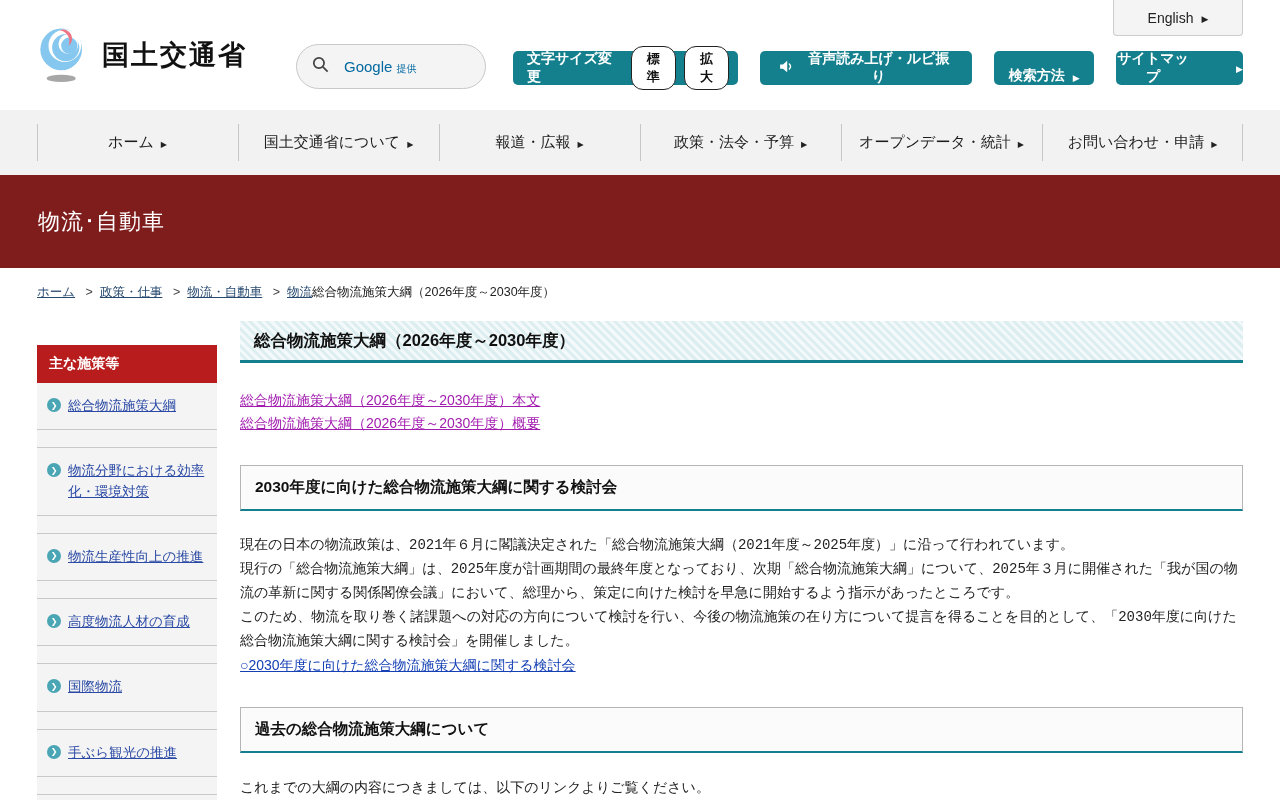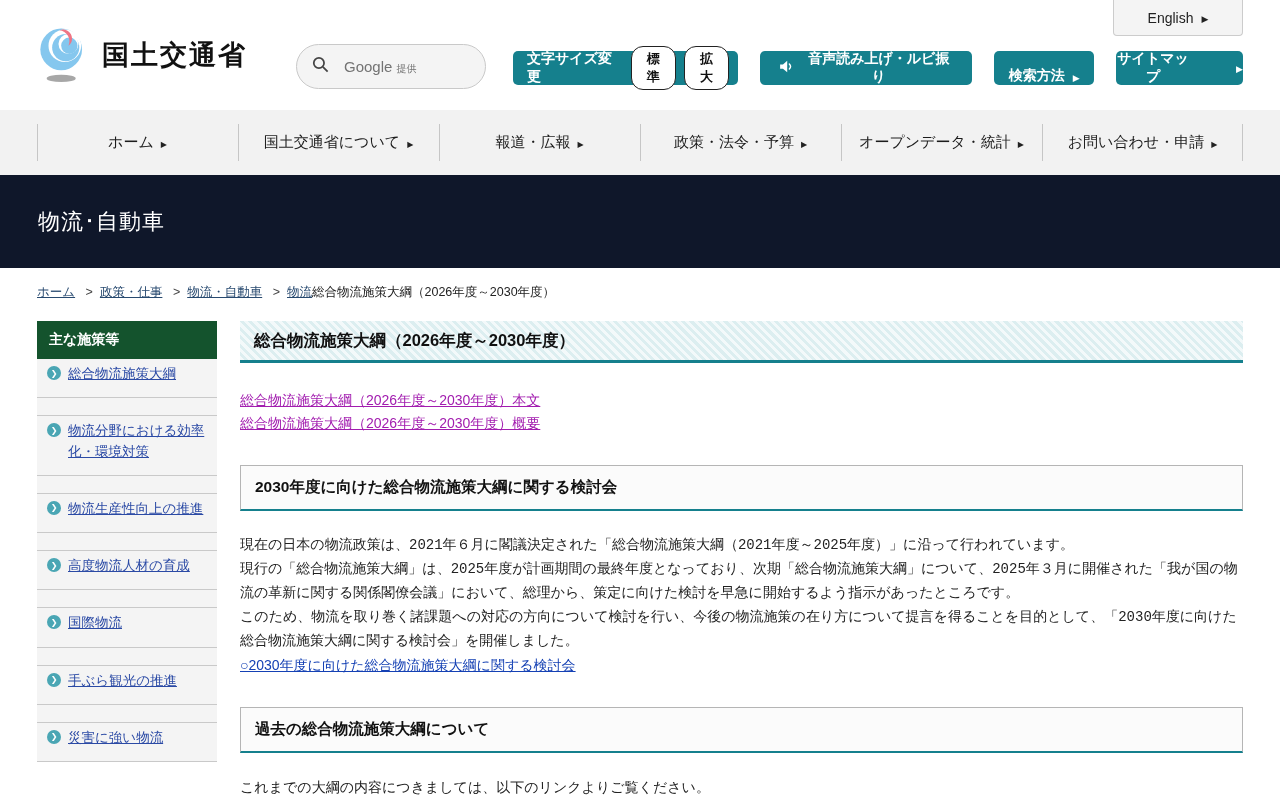"Google 提供" .searchbox .hint { color: #737373 -> #0369a1 }
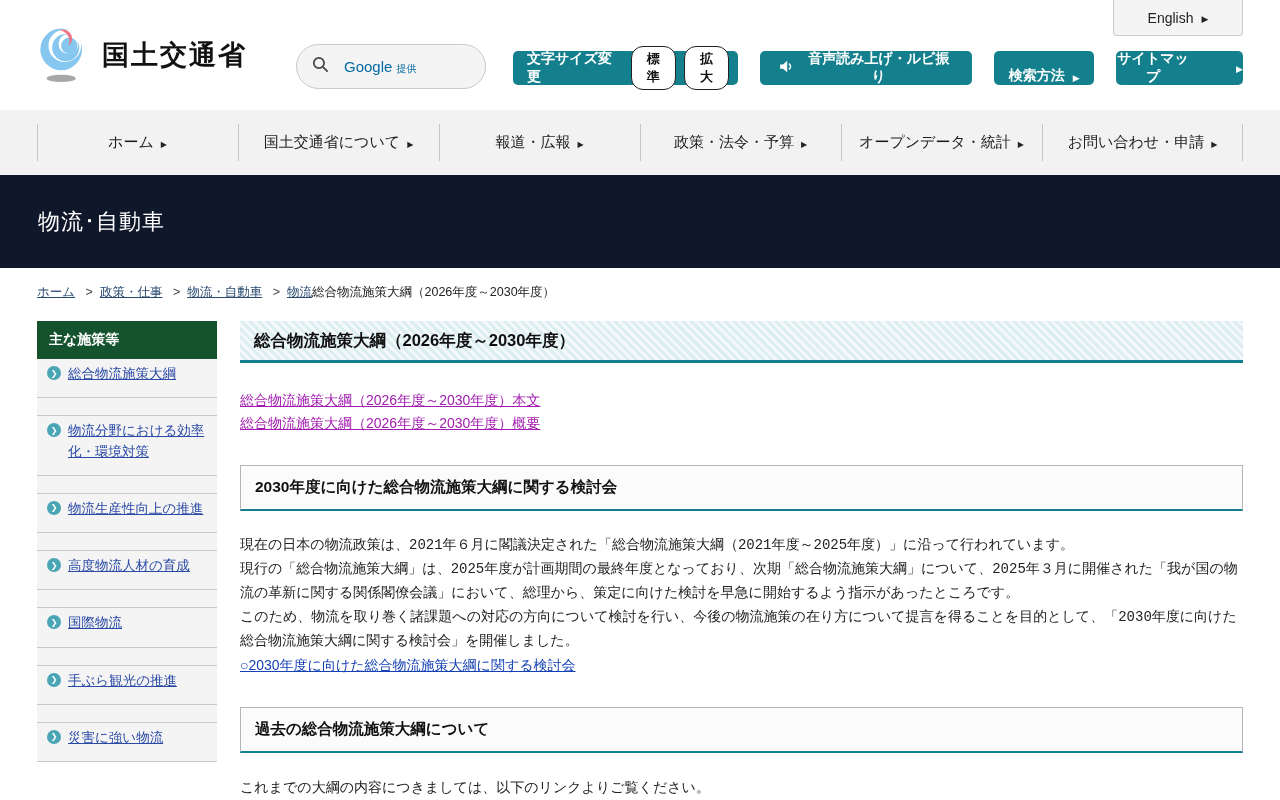"物流･自動車" .banner { background: #0f172a -> #7f1d1d }
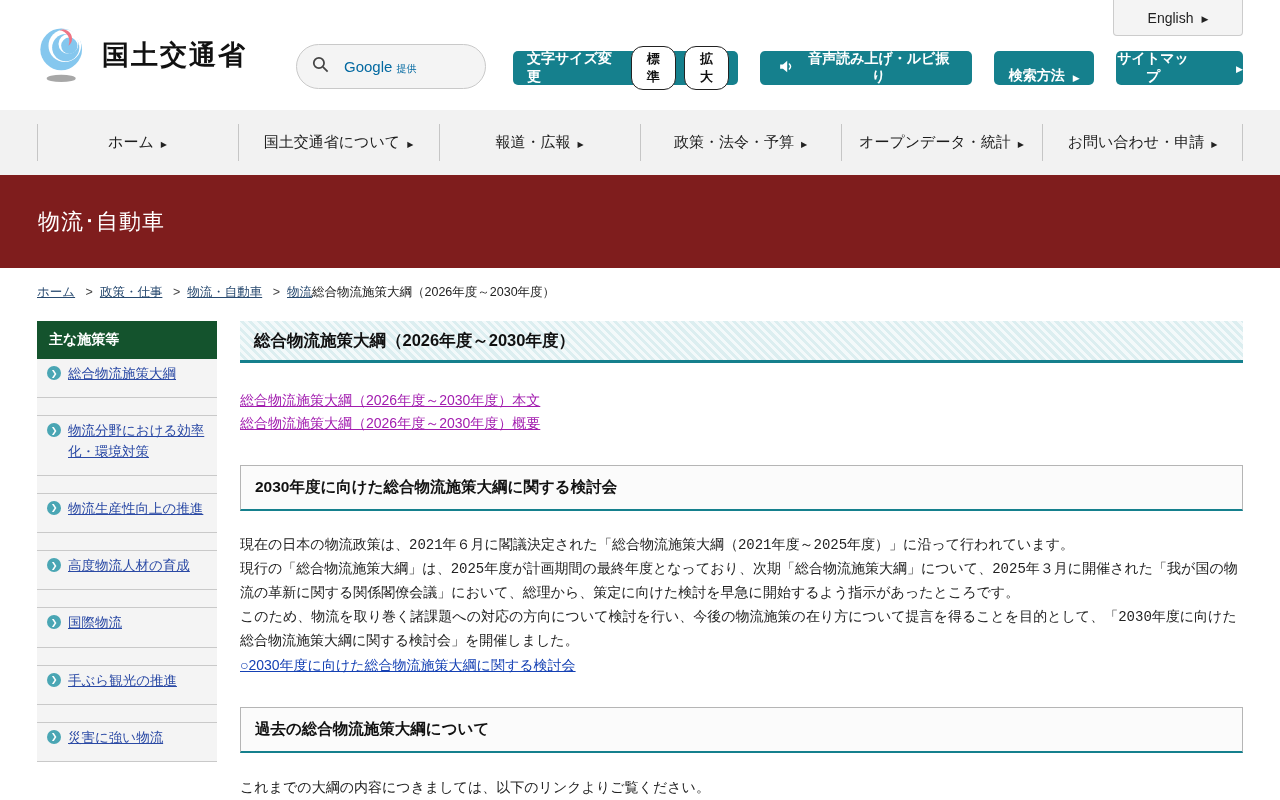"主な施策等" .side-head { background: #14532d -> #b91c1c; margin-top: none -> 24px }
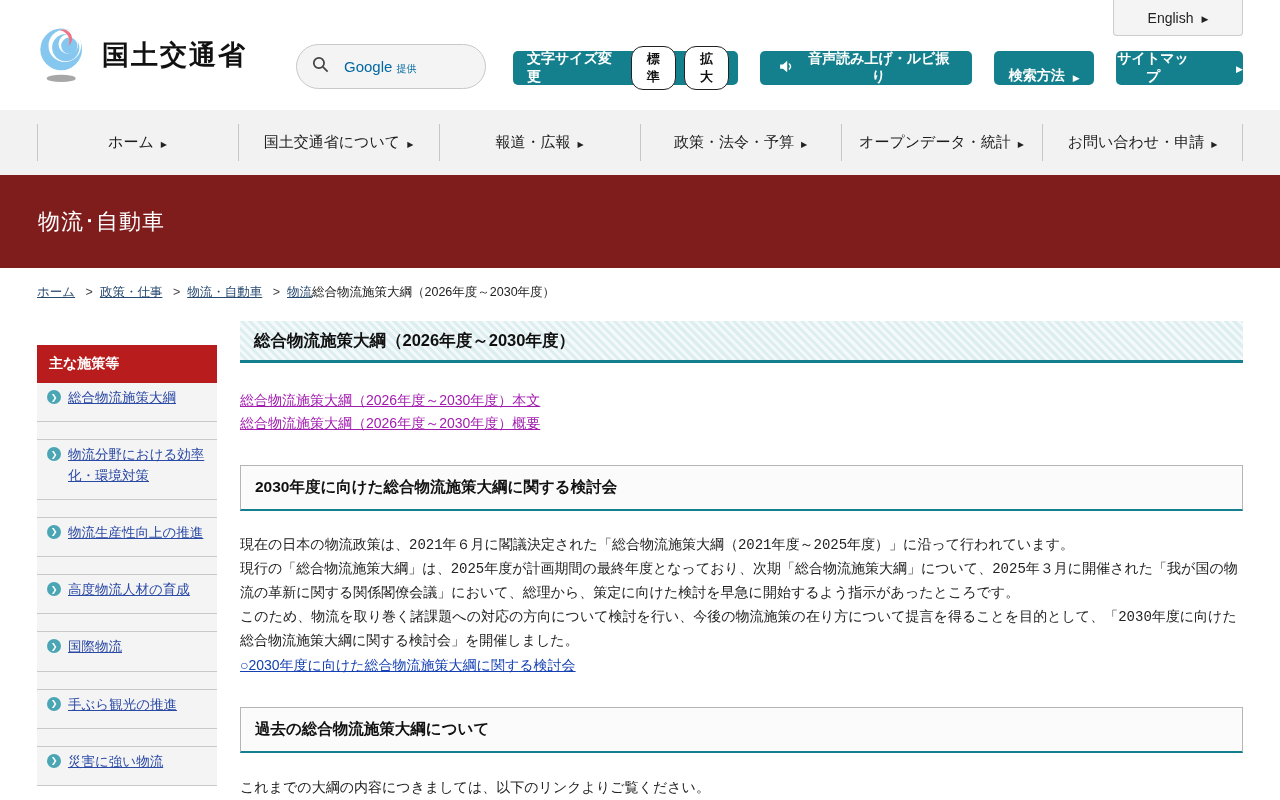"総合物流施策大綱" .side-item { padding: 5px 8px 13px 10px -> 13px 8px 13px 10px }
